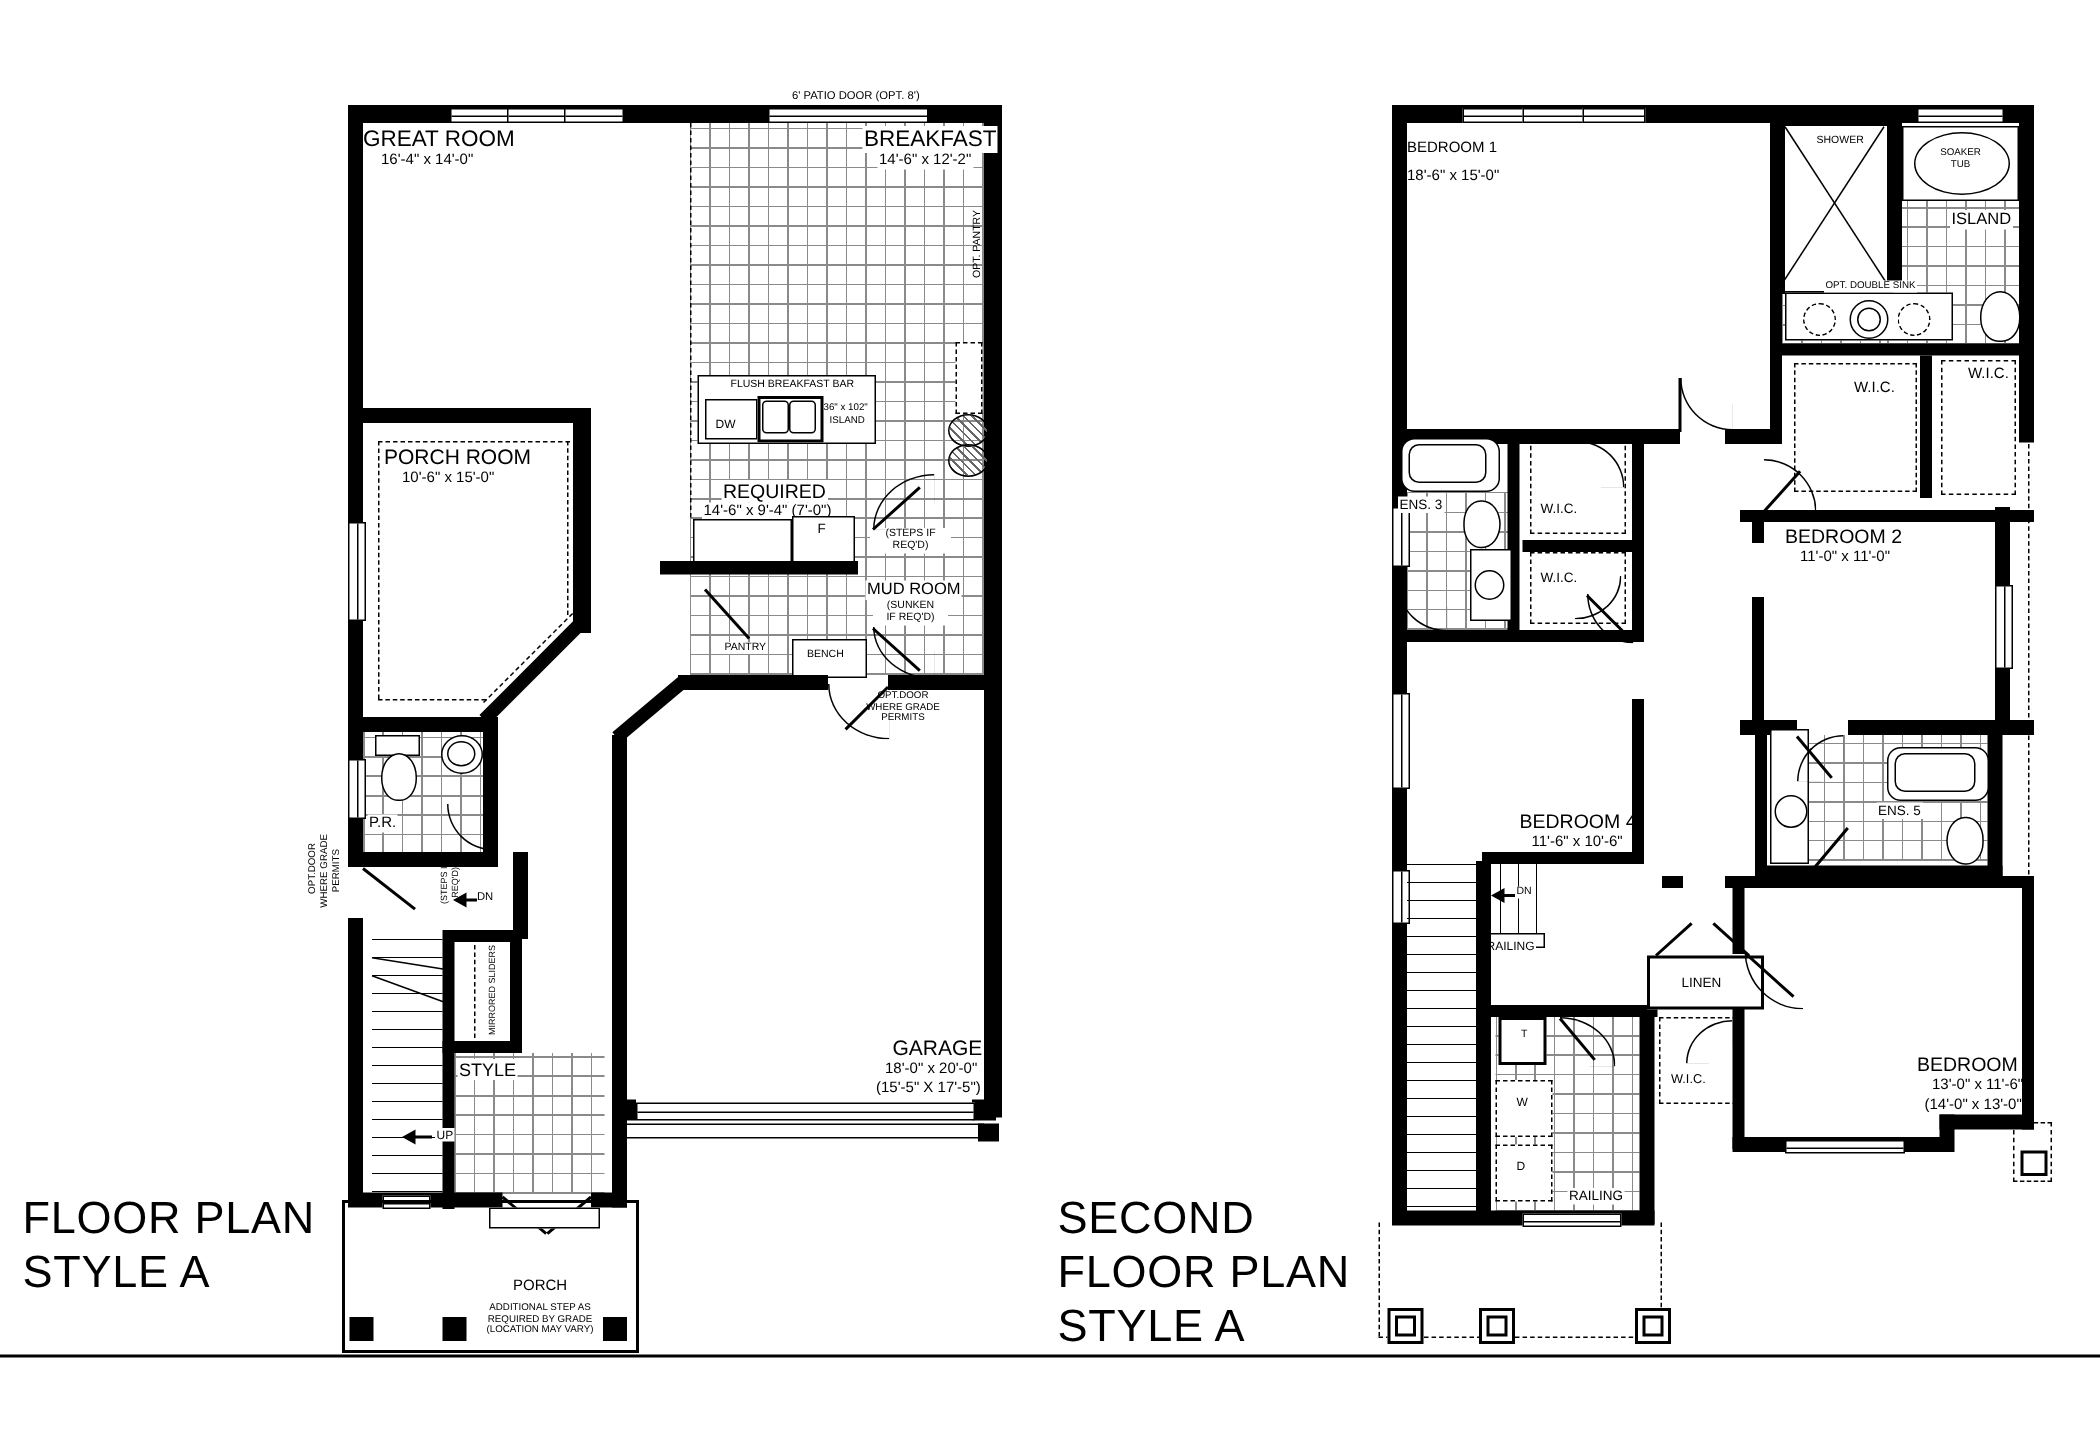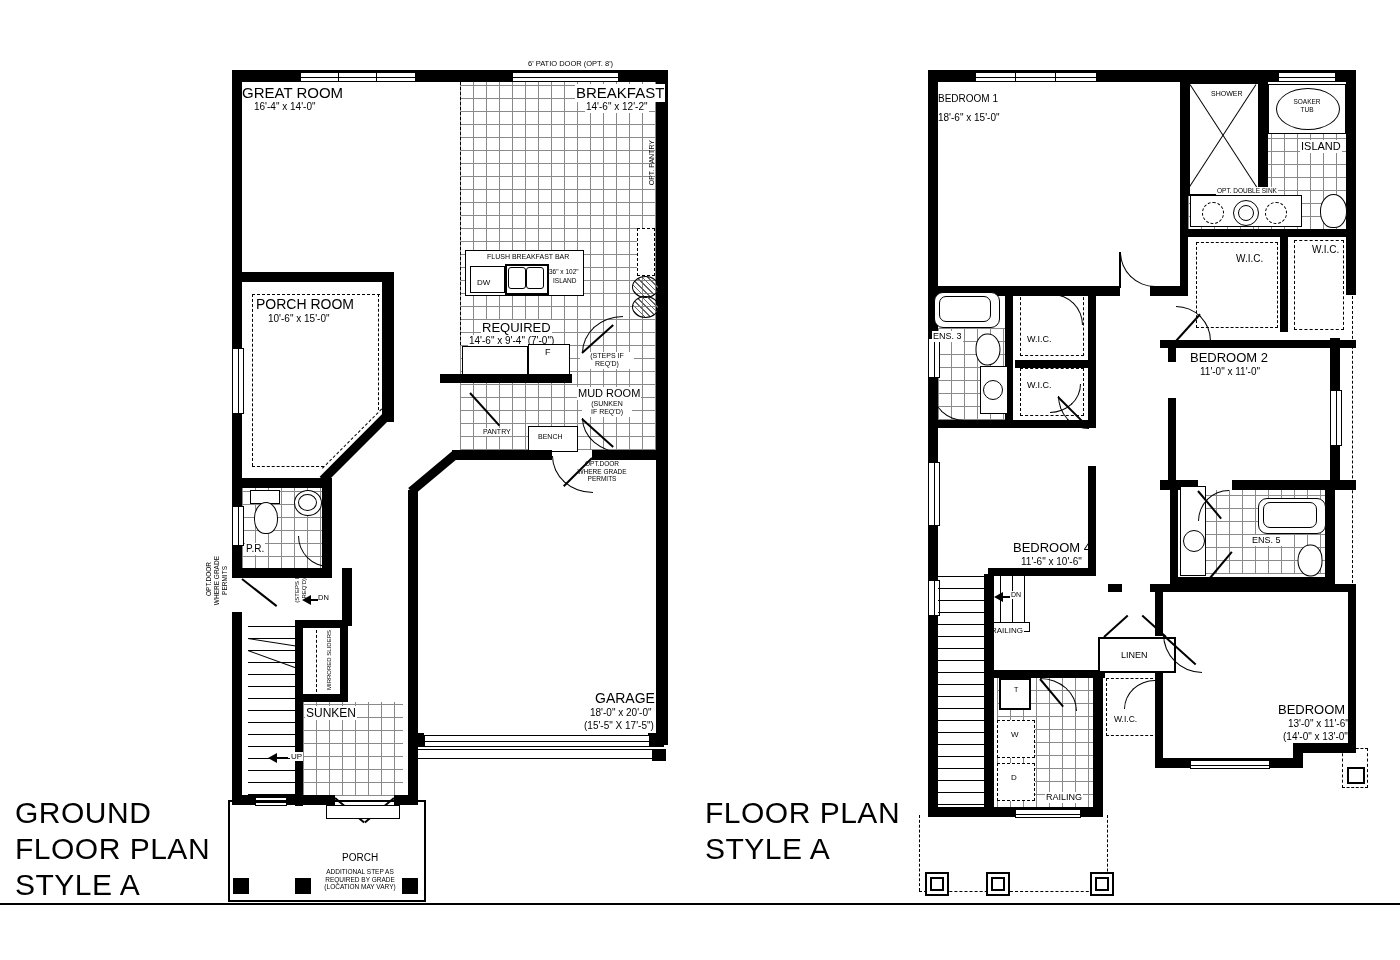"SUNKEN" div.t { text: SUNKEN -> STYLE }
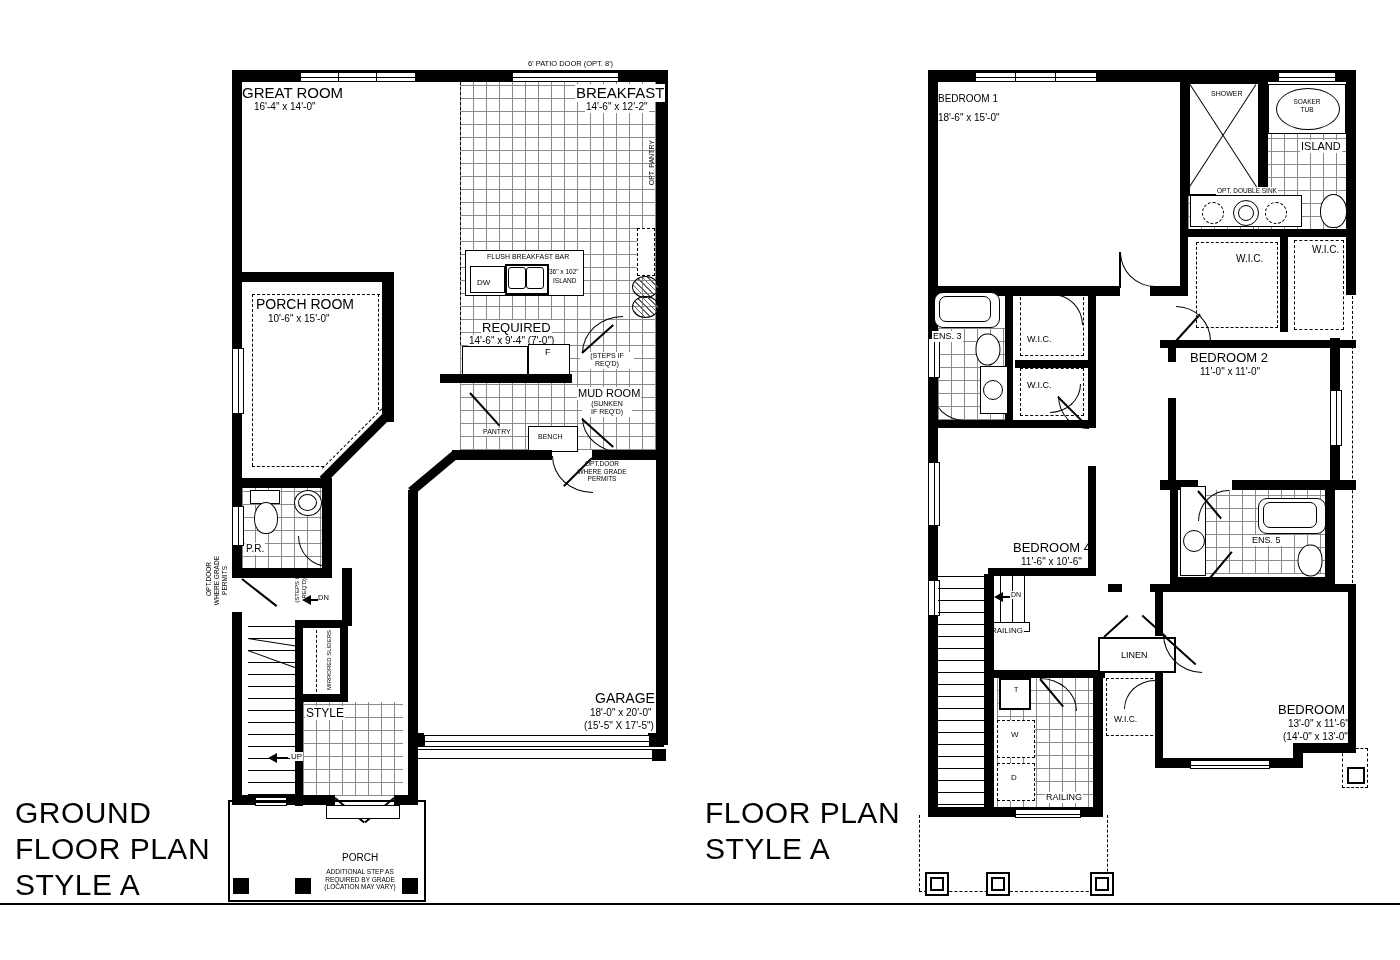"GROUND" div { html: <div>GROUND</div> -> none }
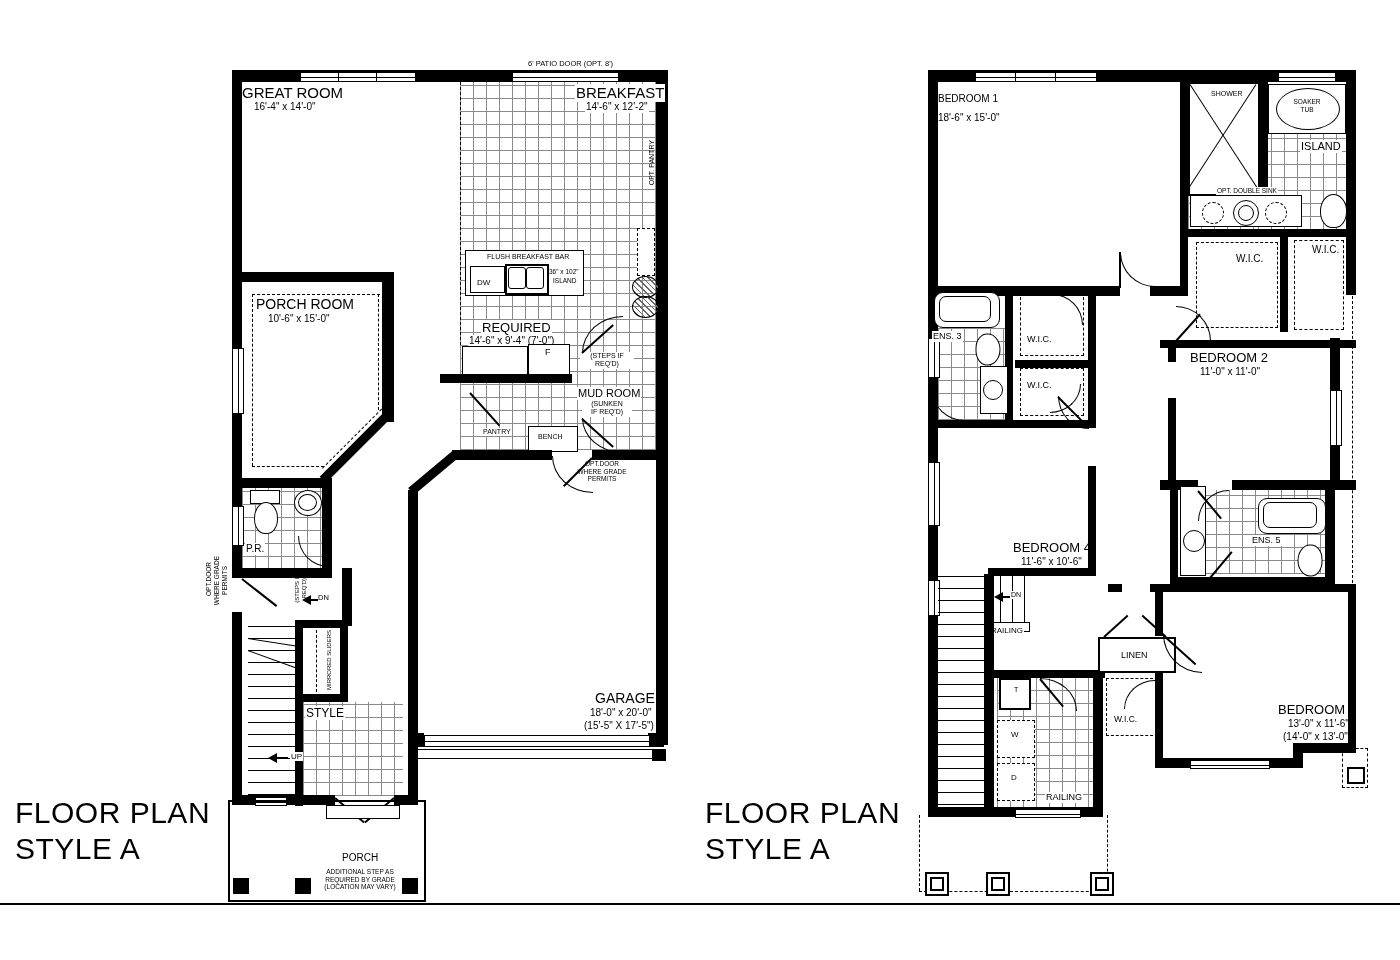"SECOND" div { html: none -> <div>SECOND</div> }
